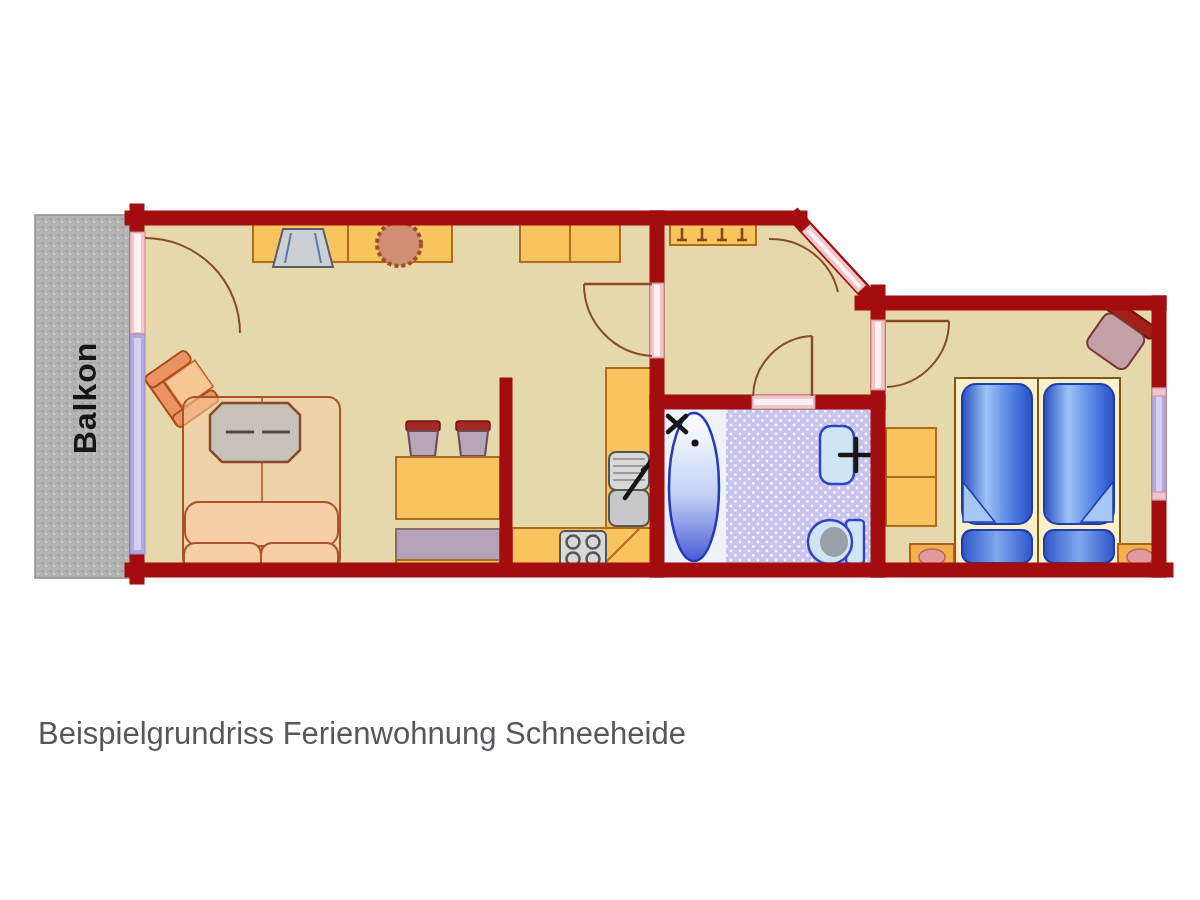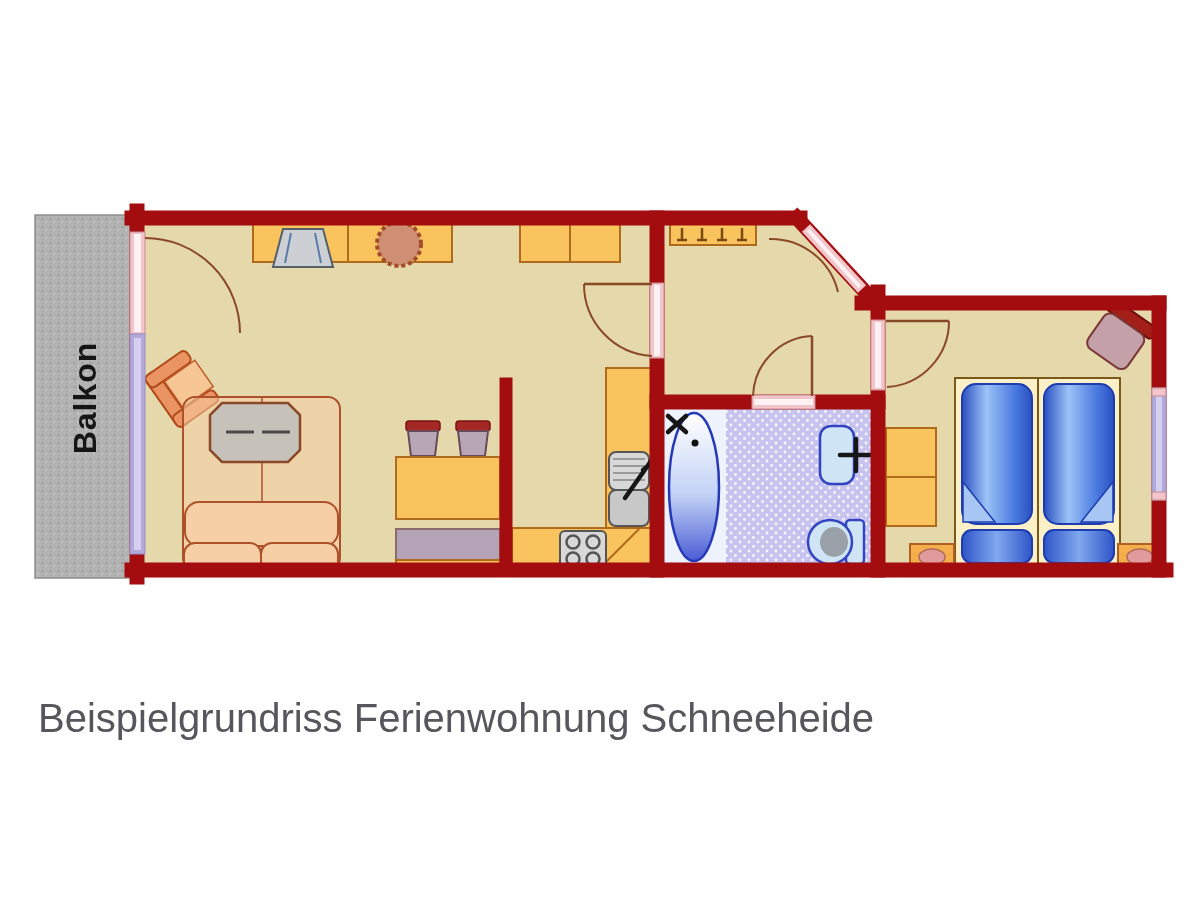"Beispielgrundriss Ferienwohnung" #caption { font-size: 40px -> 31px; top: 696px -> 716px }
